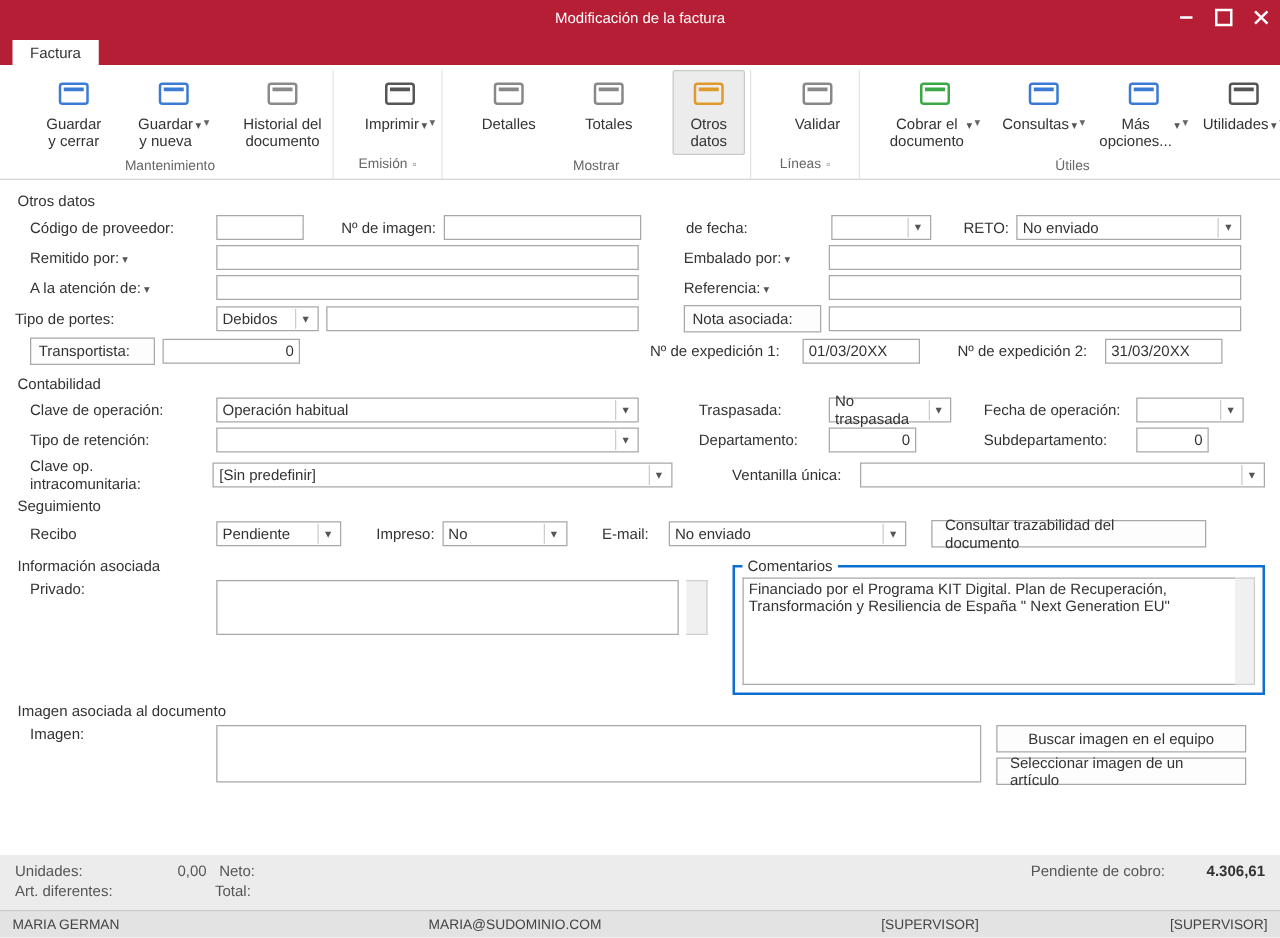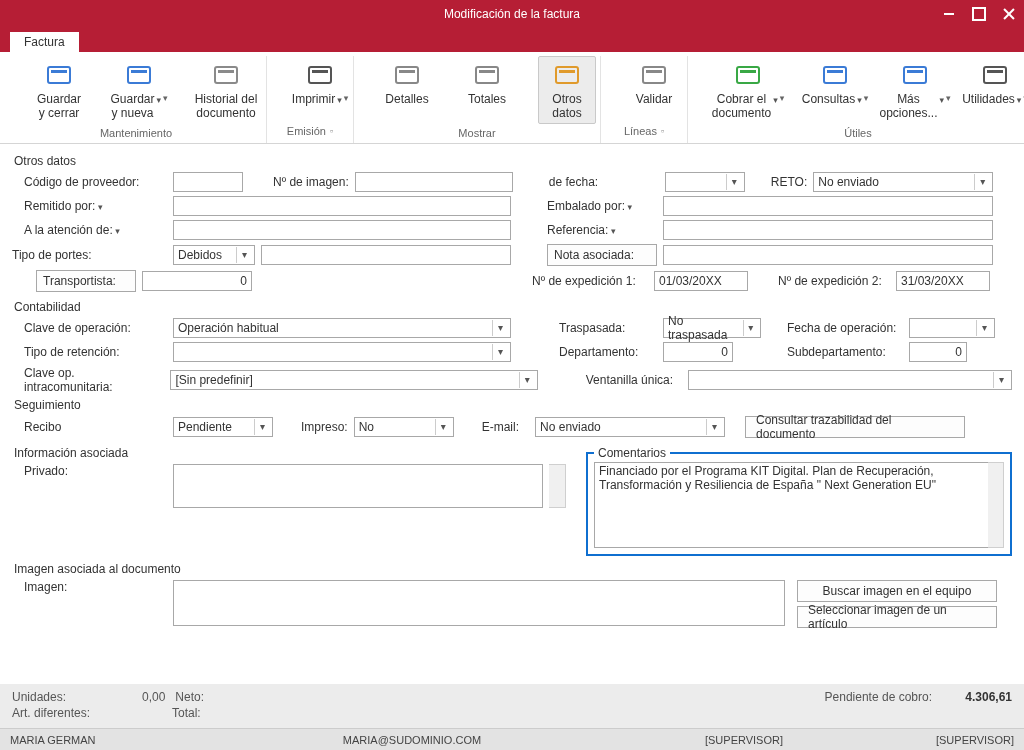"Transportista:" div.btn { margin-left: 24px -> 12px }
